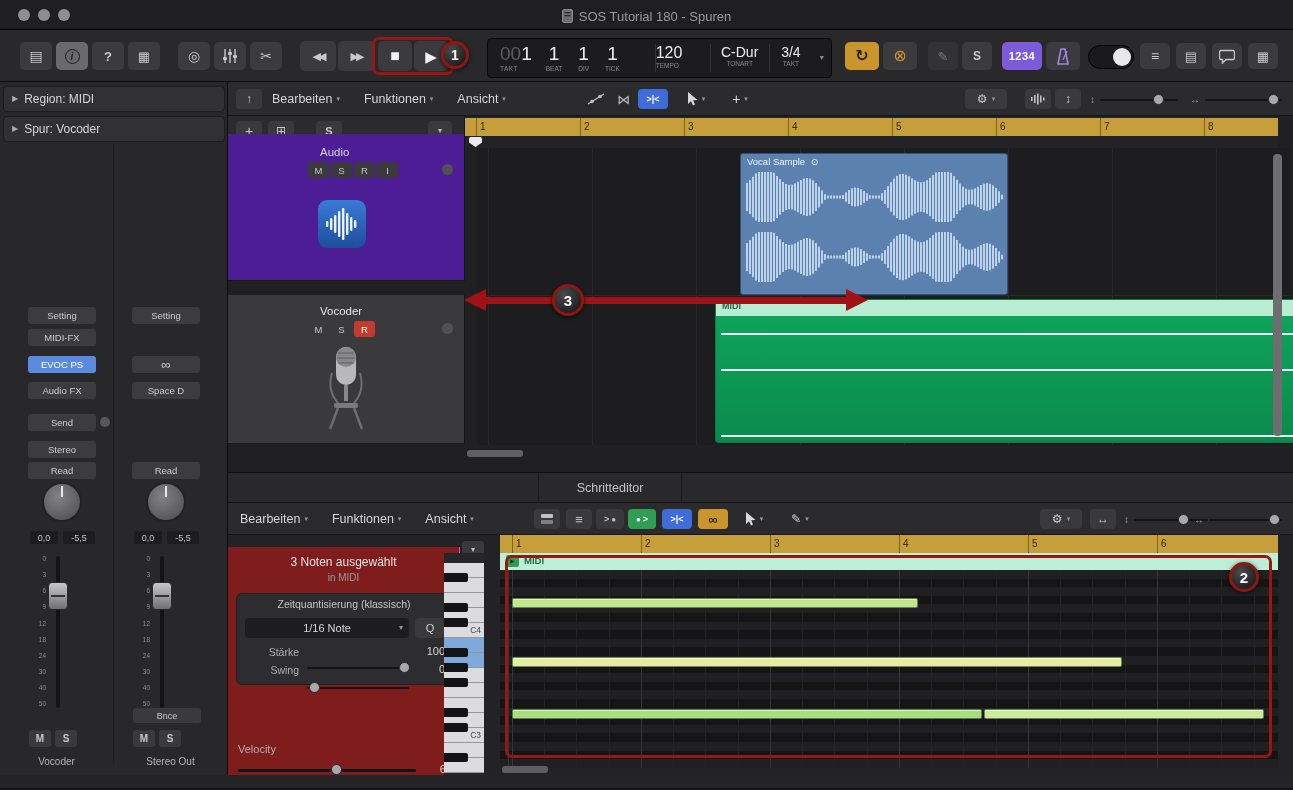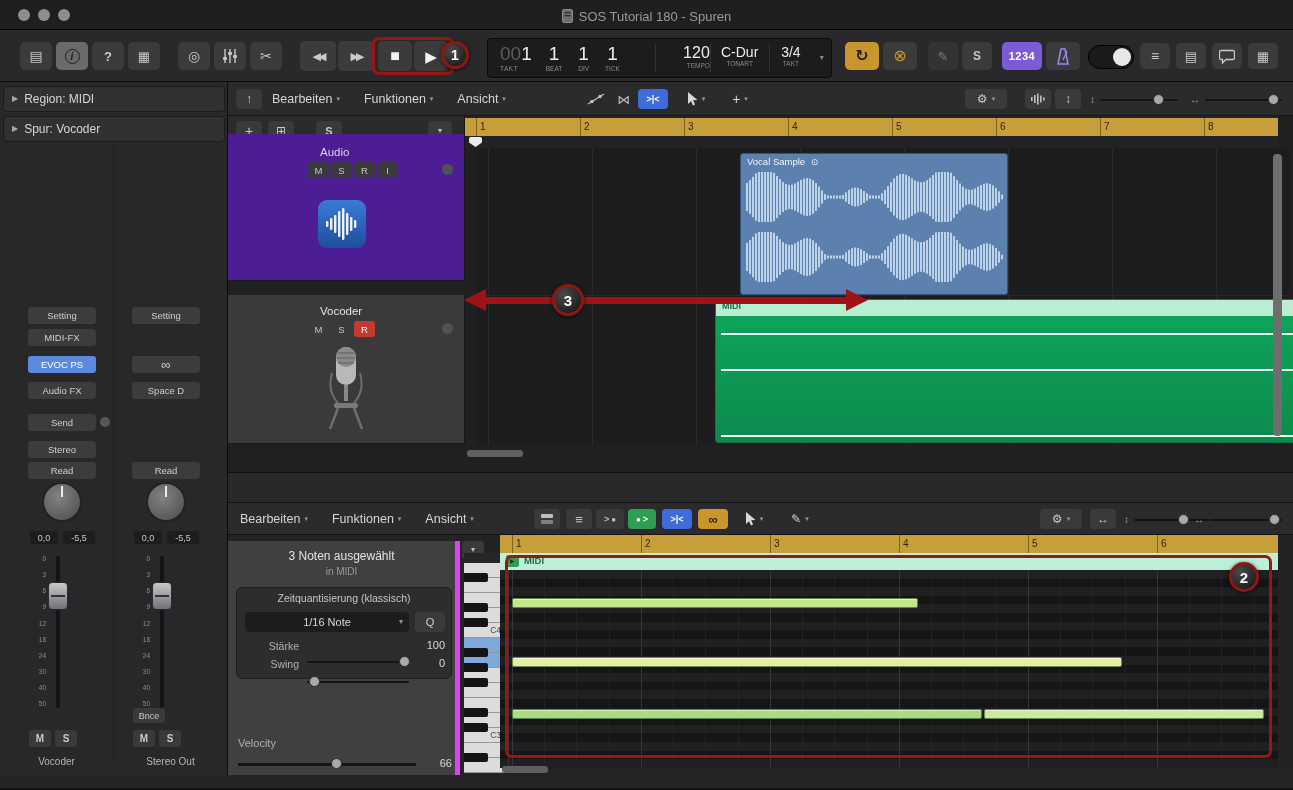"120" div { text-align: right -> left }
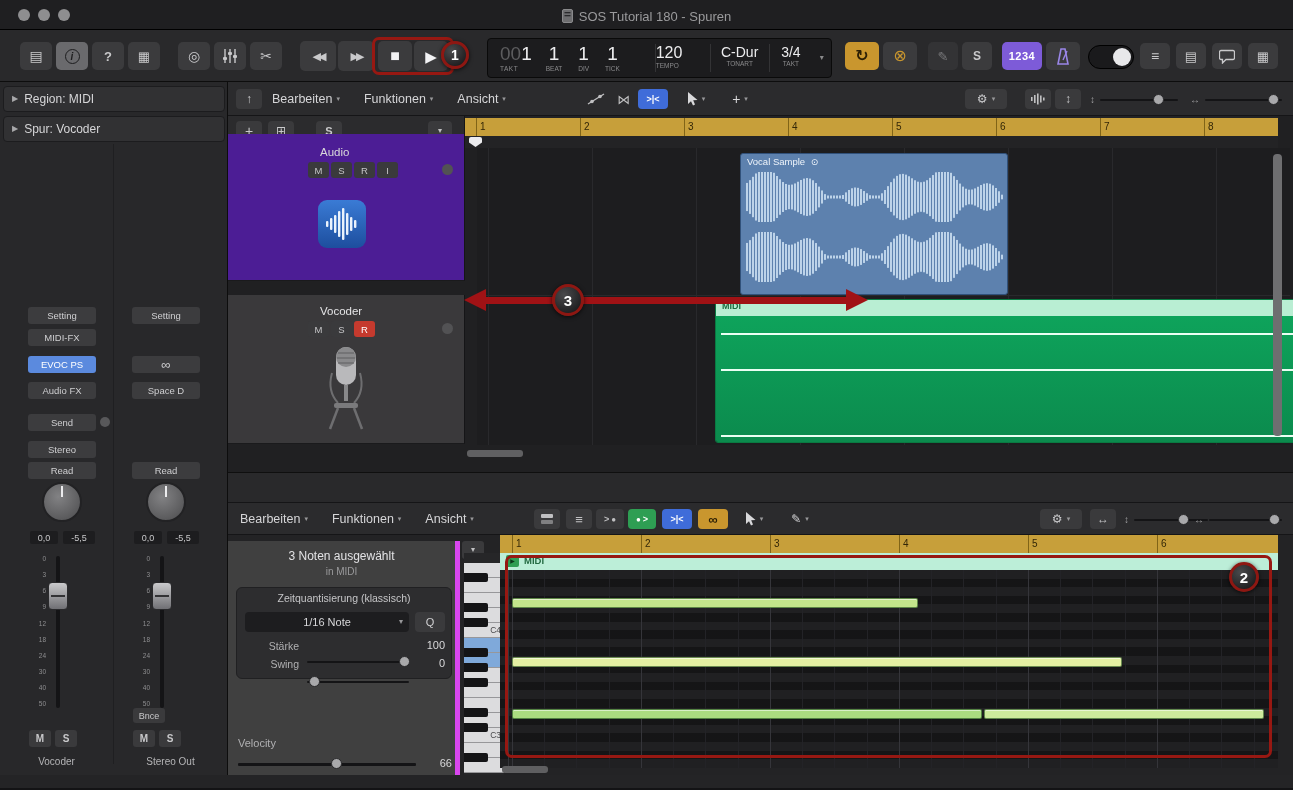"Schritteditor" div.tab { html: none -> <div>Schritteditor</div> }
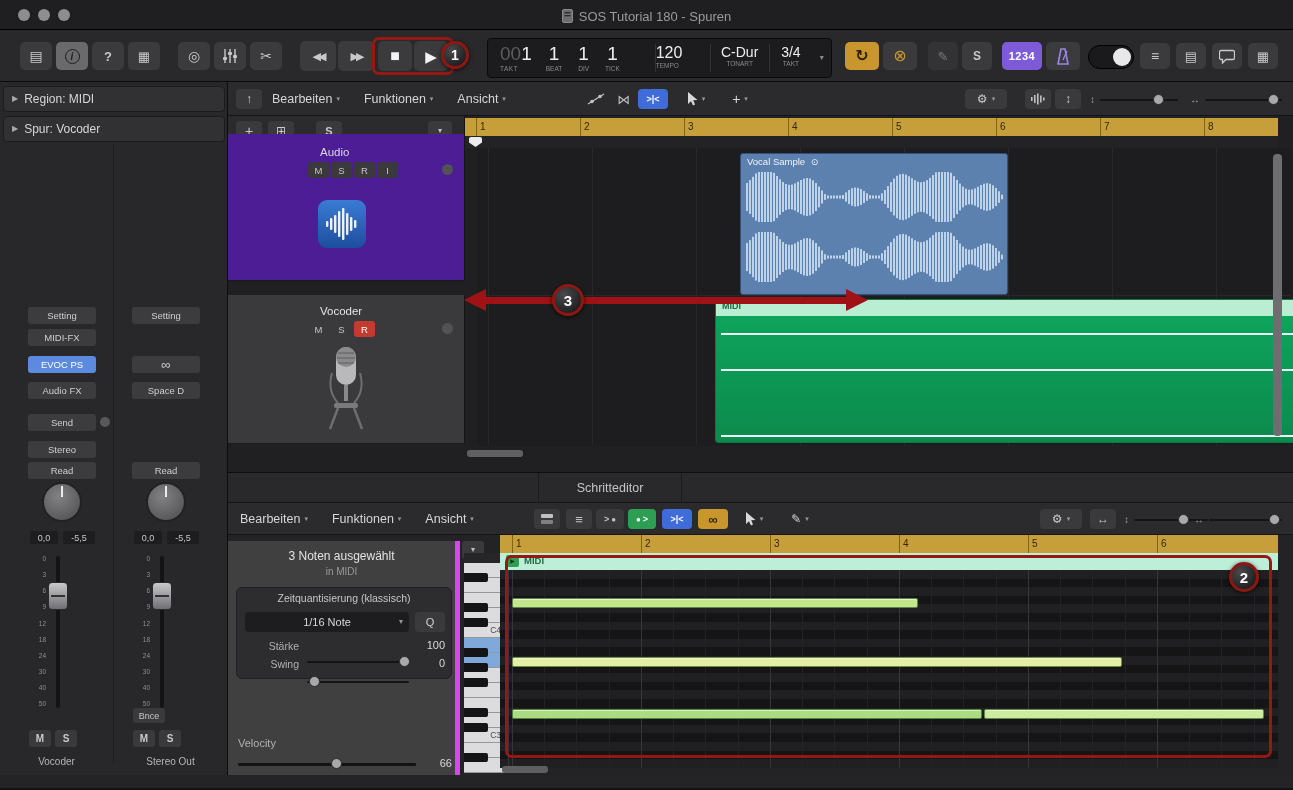"3 Noten ausgewählt" div.abs { background: #404040 -> #7f1d1d; border-right: 5px solid #d946ef -> 1px solid #d946ef; top: 68px -> 74px }
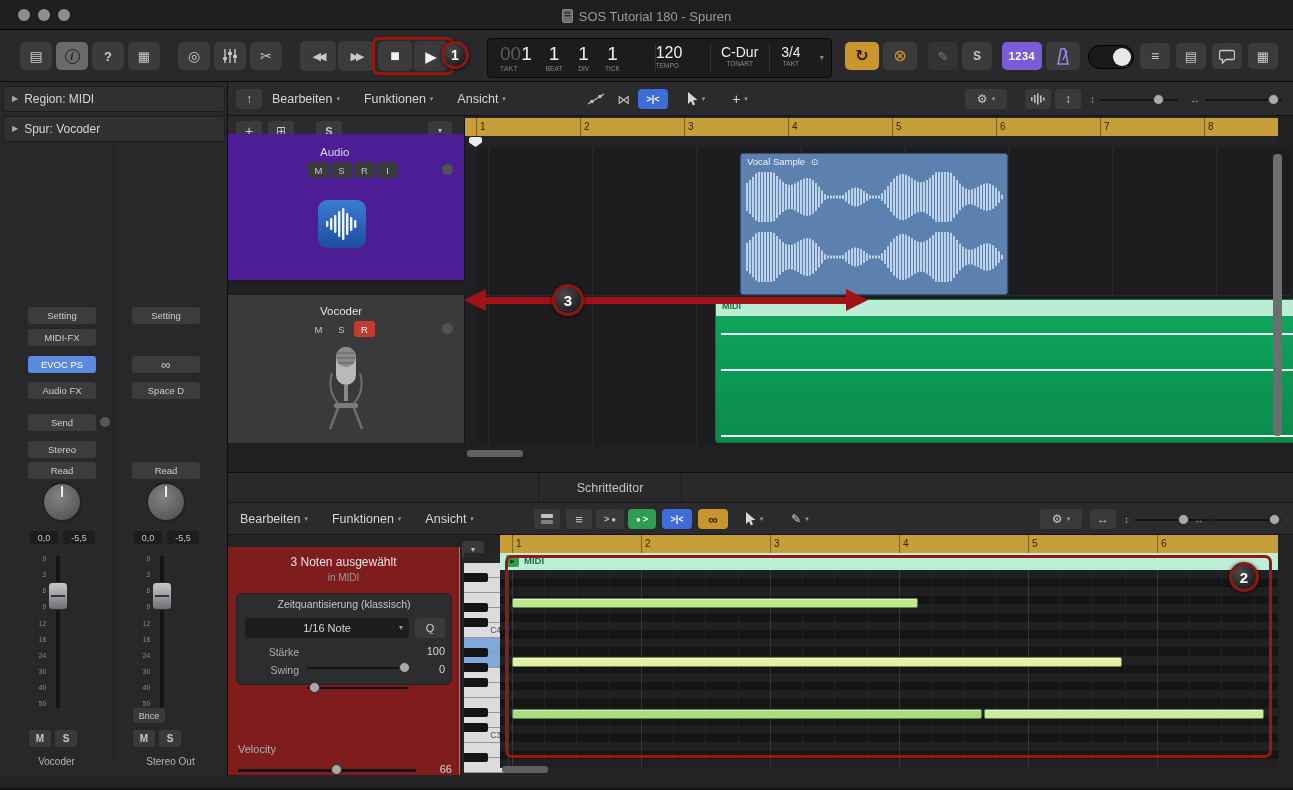"C4" div.abs { left: 236px -> 216px }
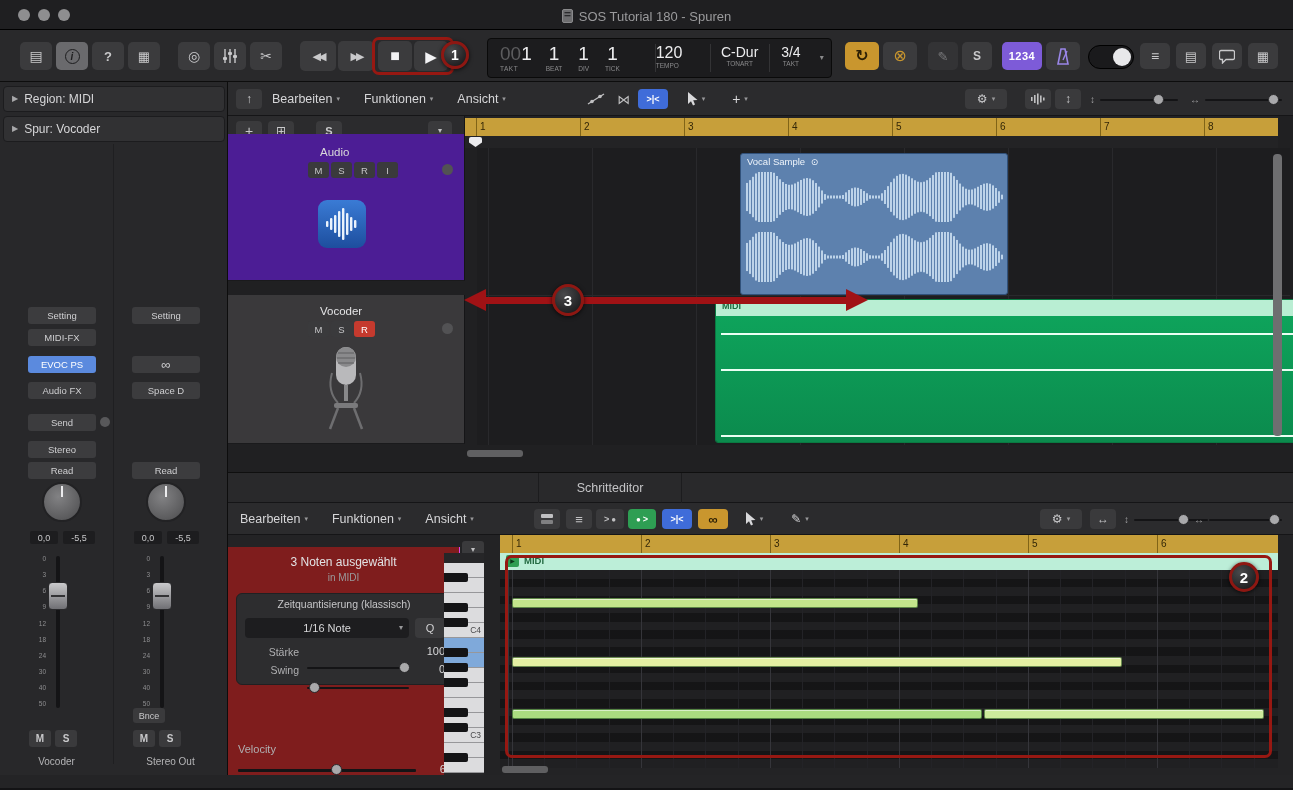"Bnce" div.abs { width: 32px -> 68px }
